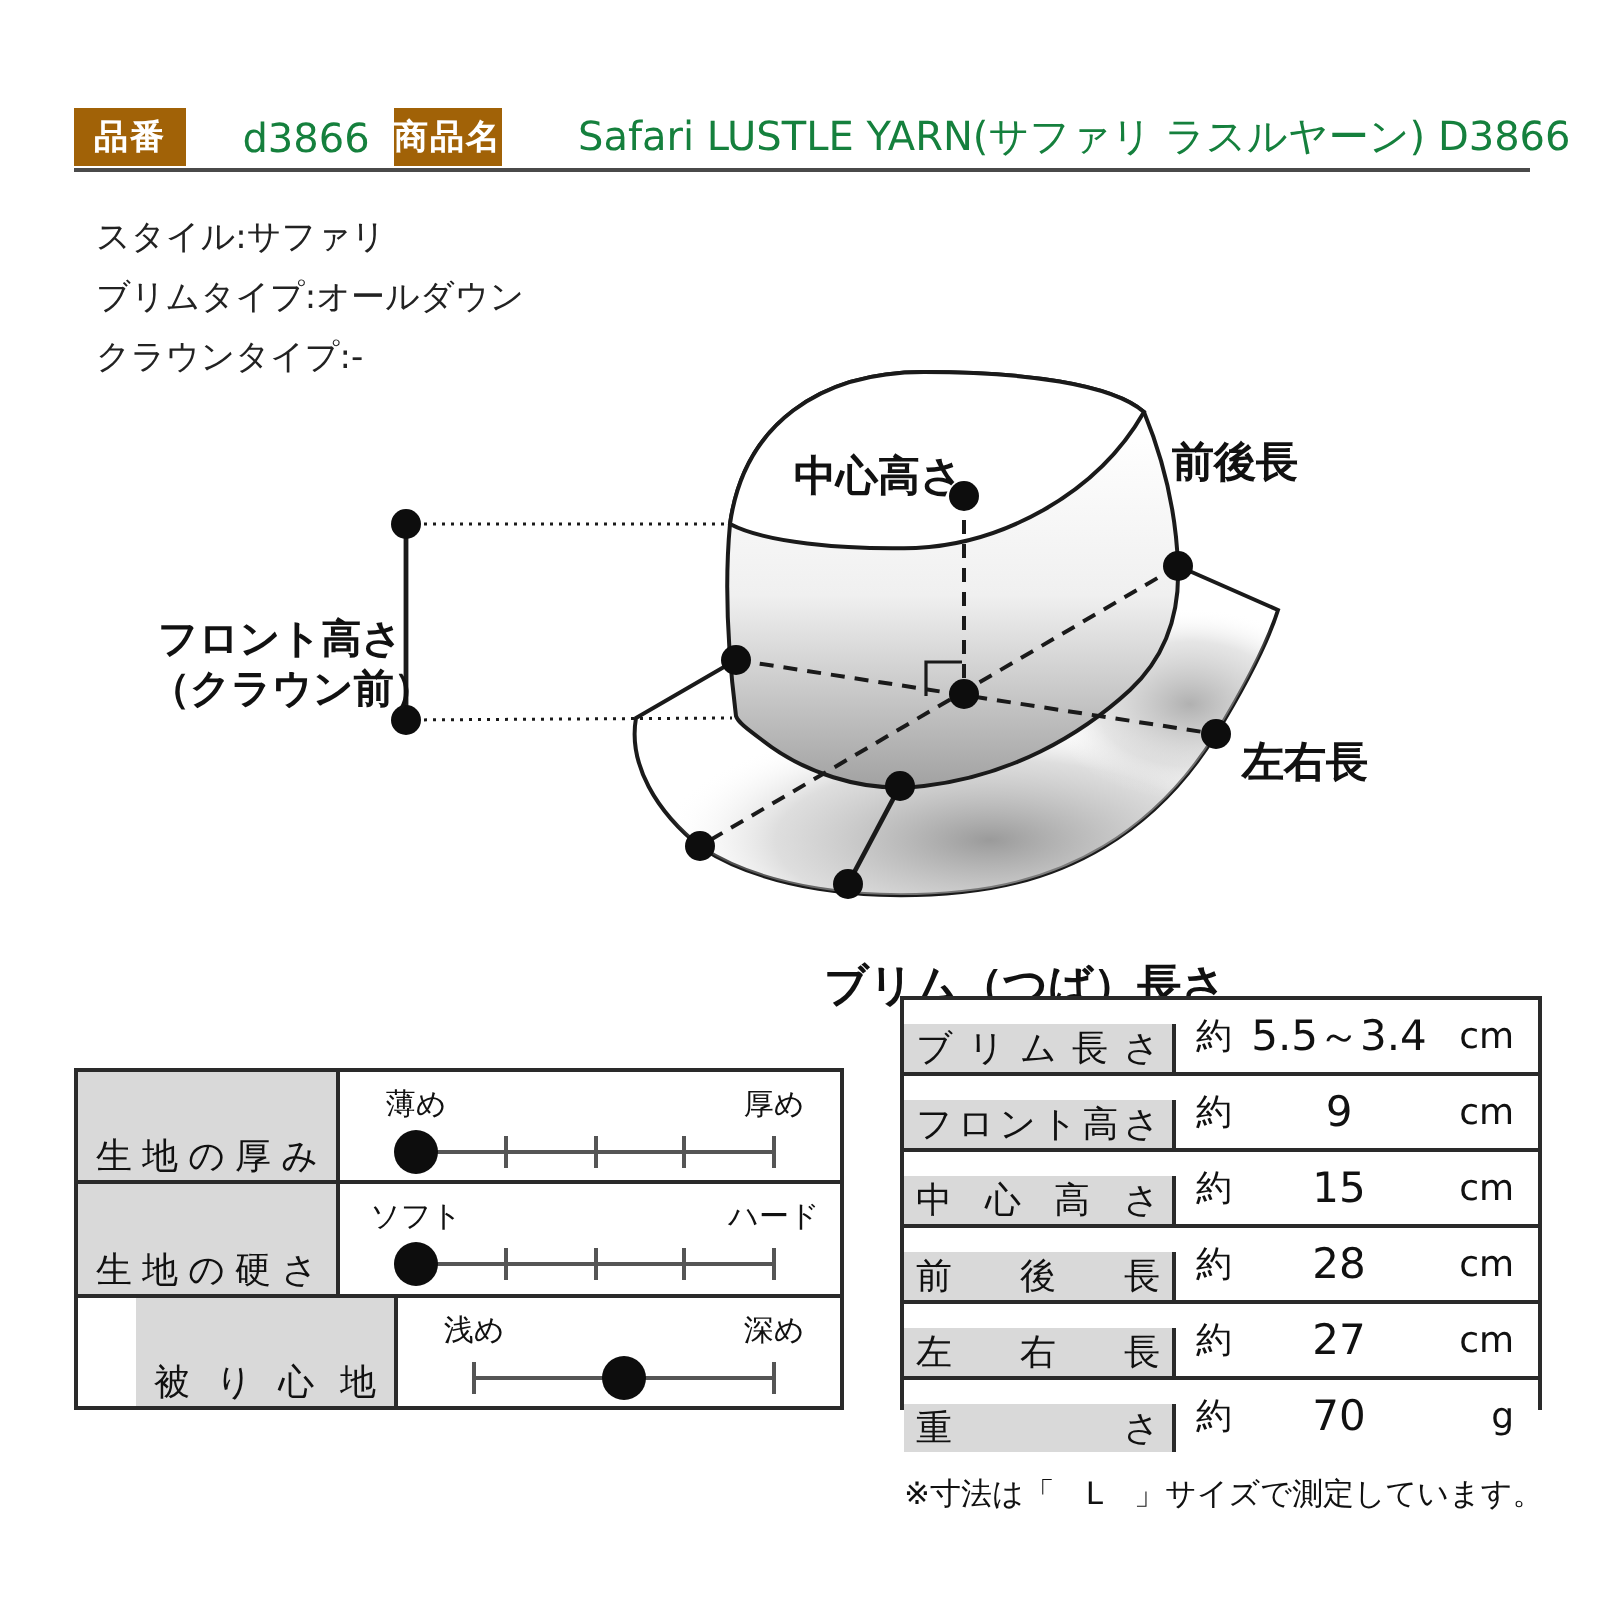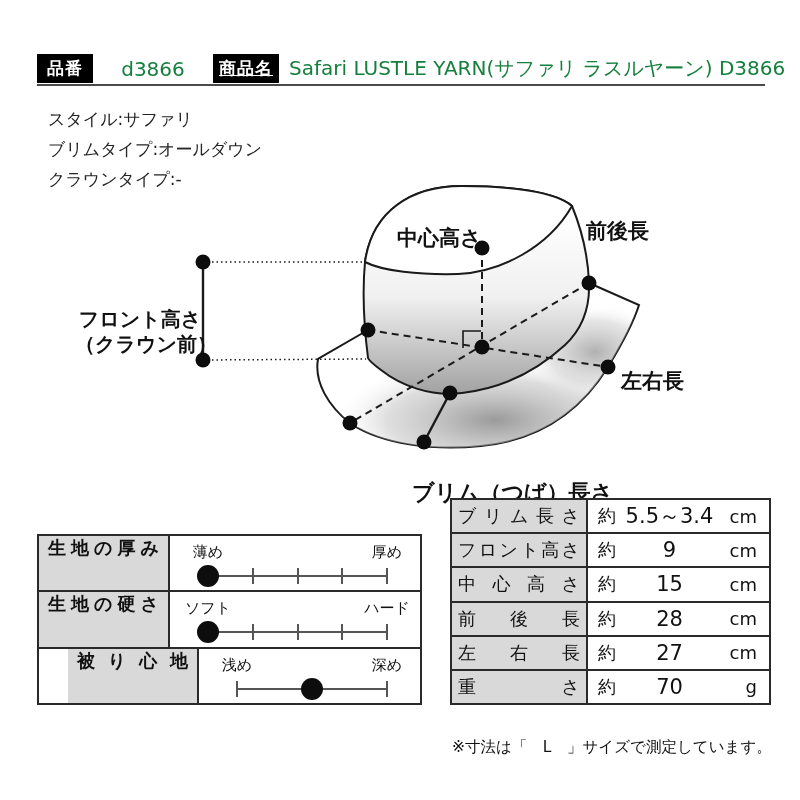"品番" .hdr-box { background: #000000 -> #a16207 }
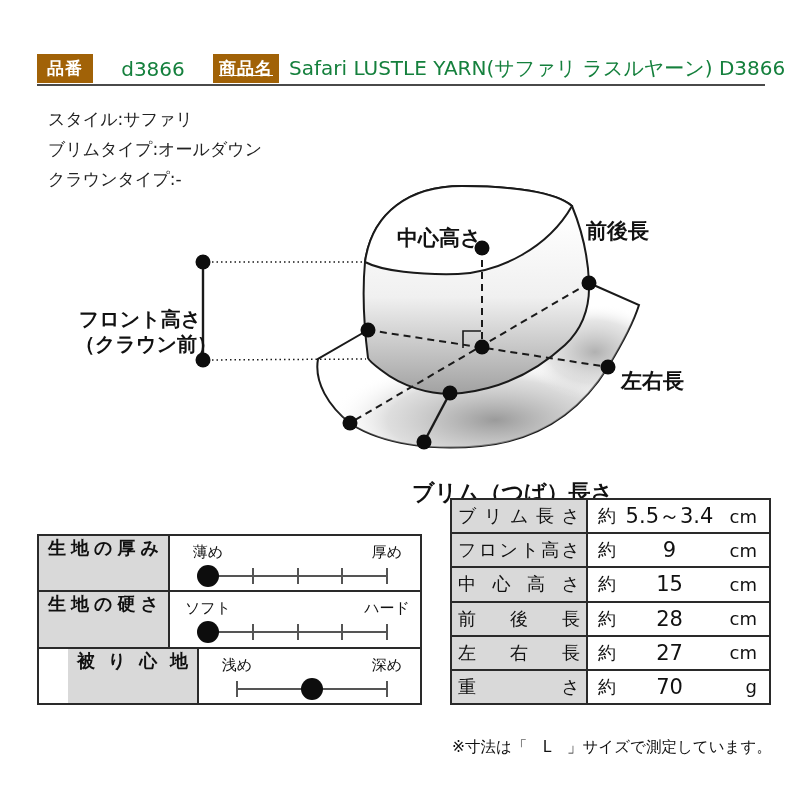"商品名" div.hdr-box { left: 213px -> 197px; text-decoration: underline -> none; width: 66px -> 54px }
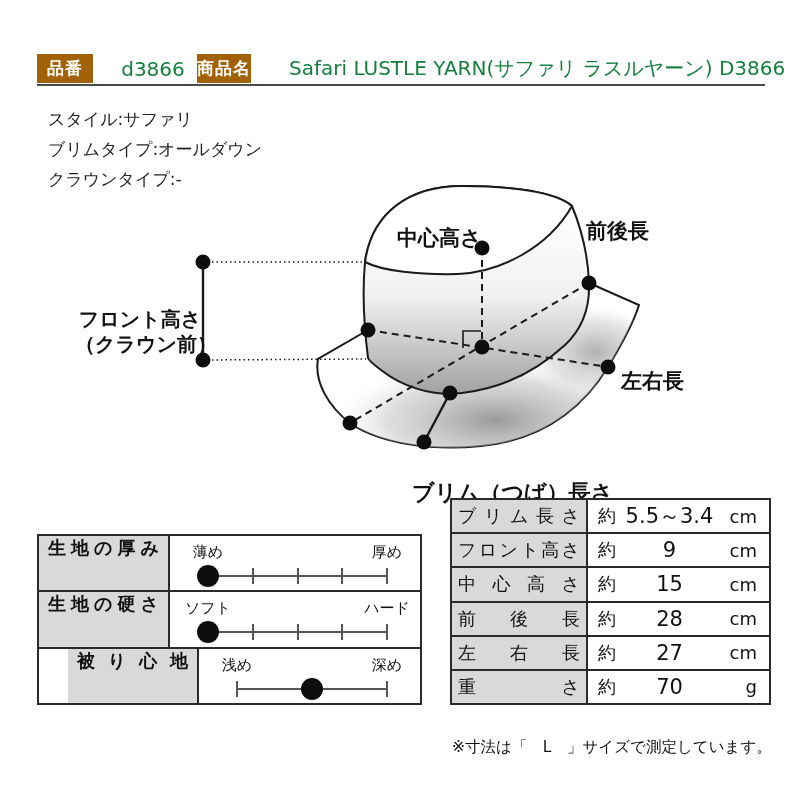"ブリム長さ" .scell-label { margin-top: none -> 12px }
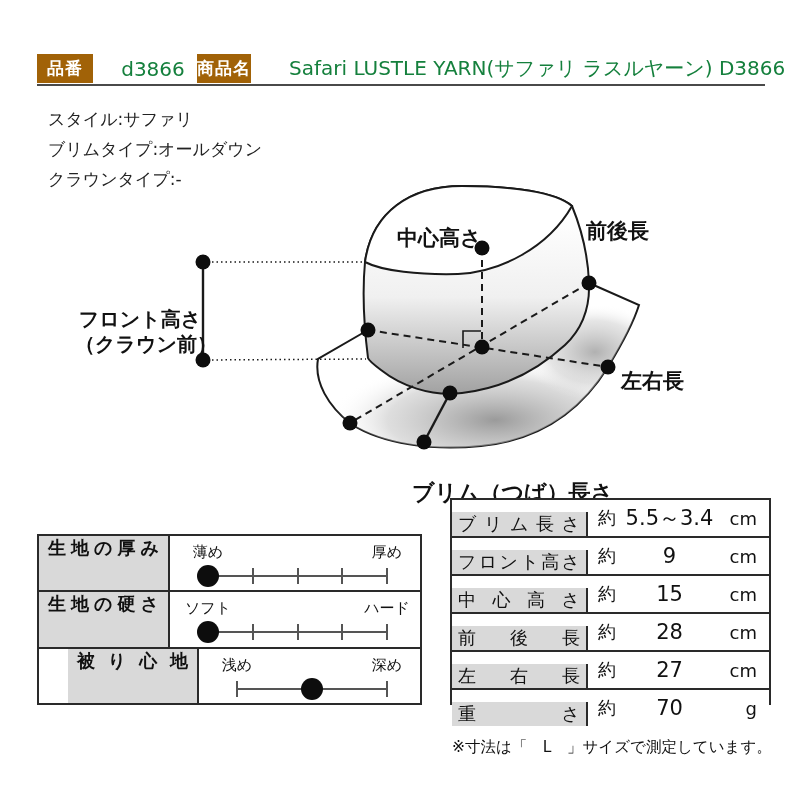"生地の厚み" .fcell-label { align-items: flex-start -> flex-end; font-weight: bold -> none }
